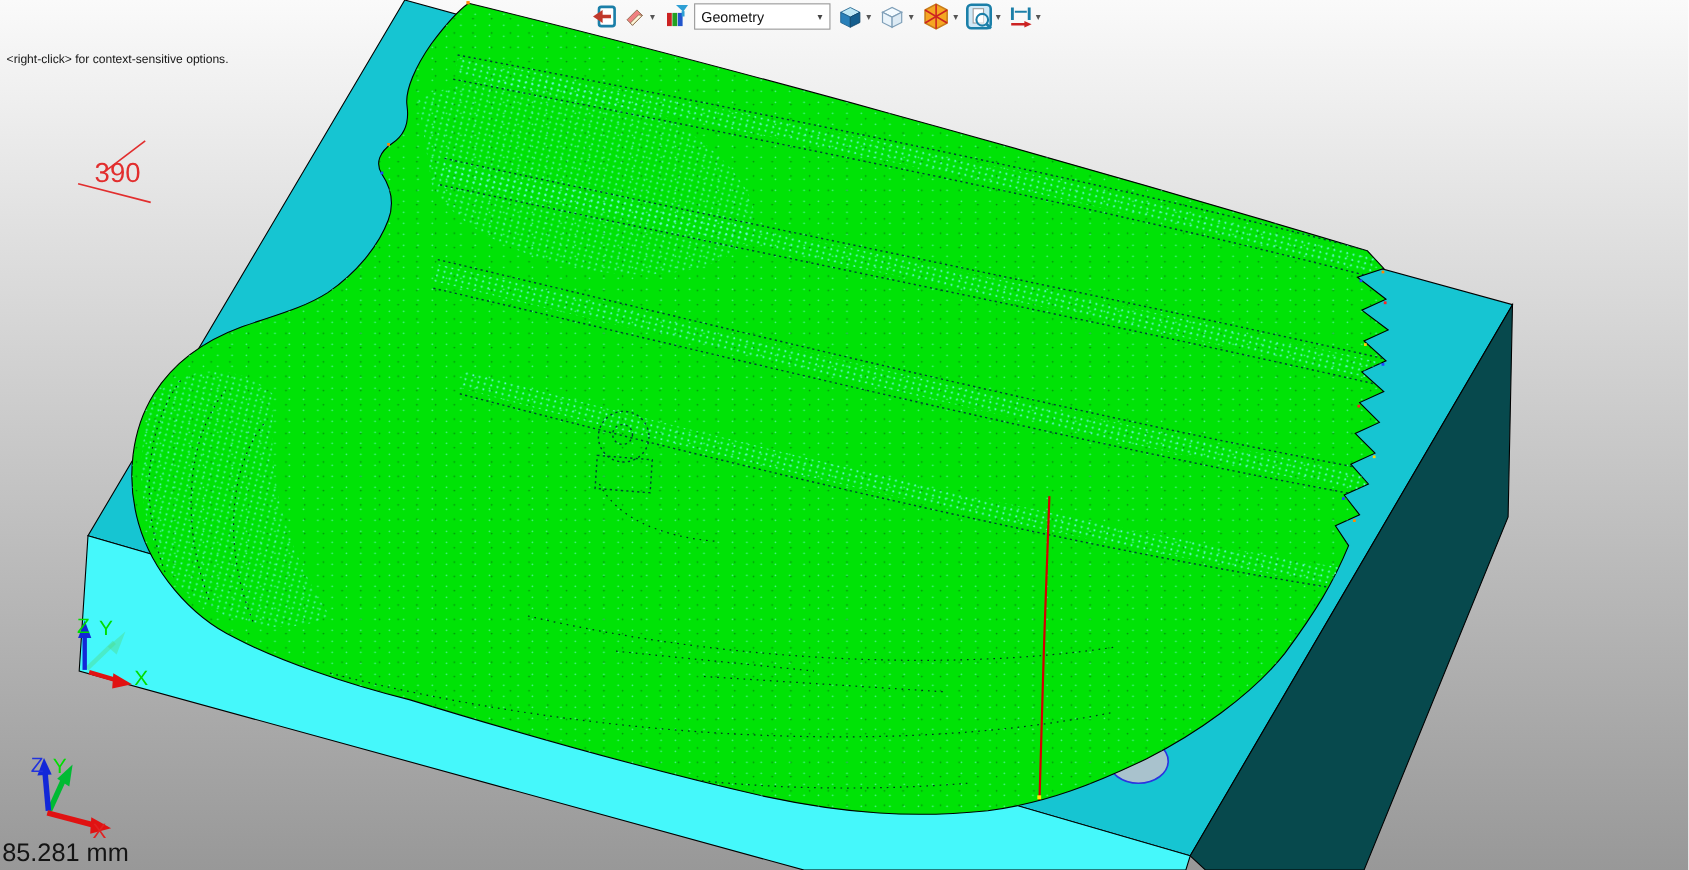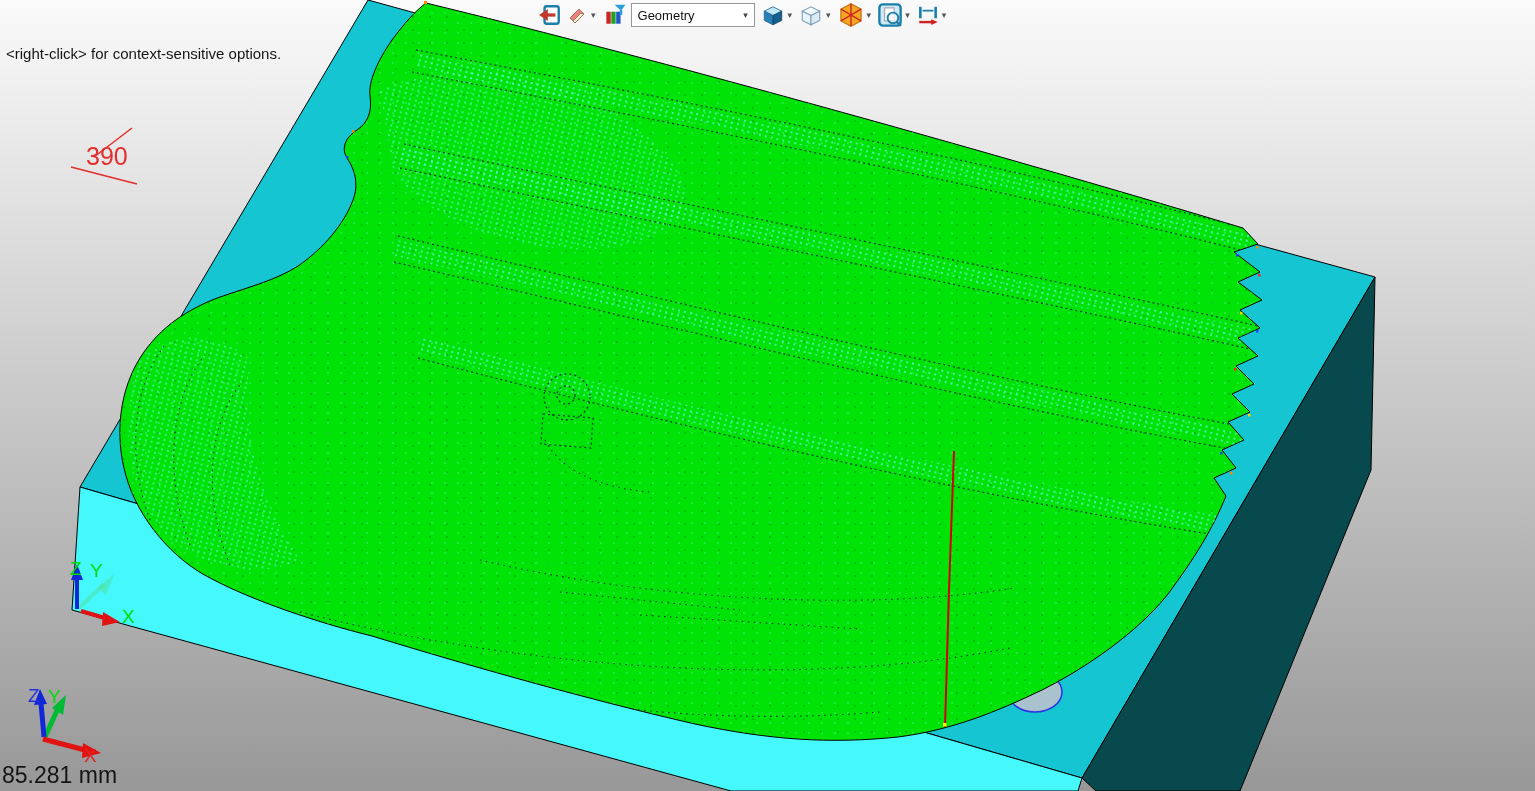"<right-click> for context-sensitive" .hints { font-size: 15px -> 11px }
